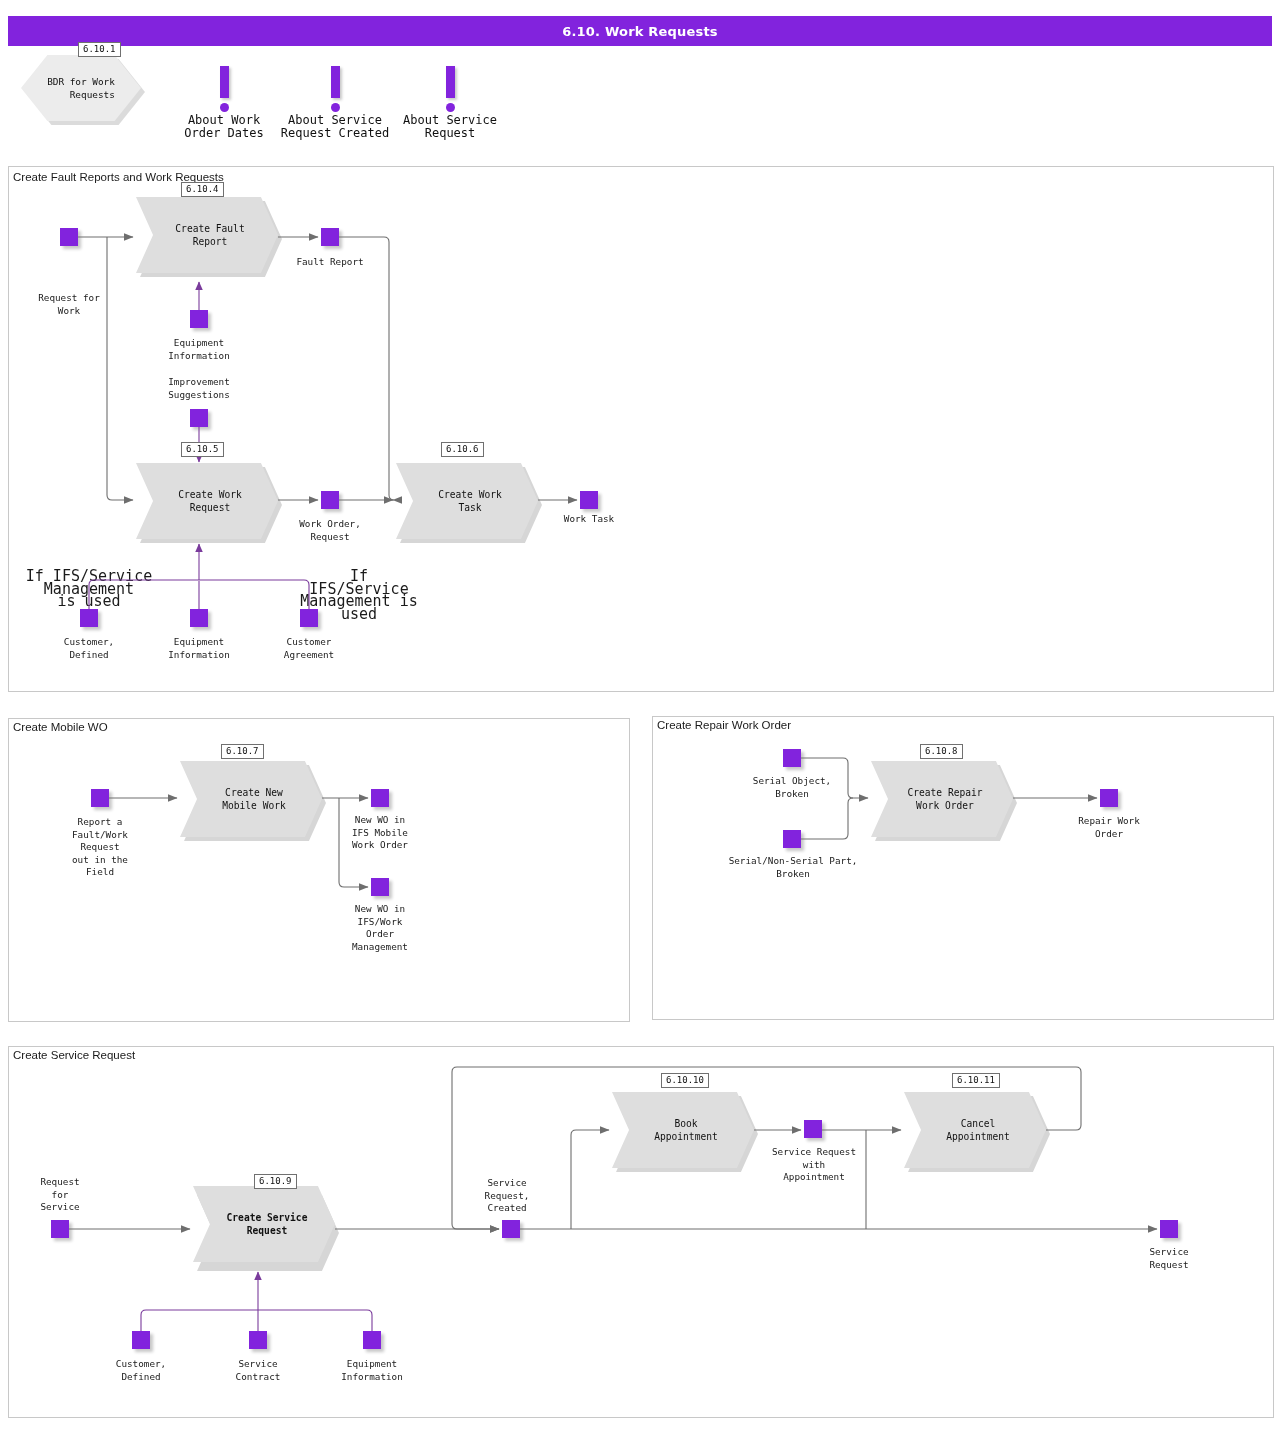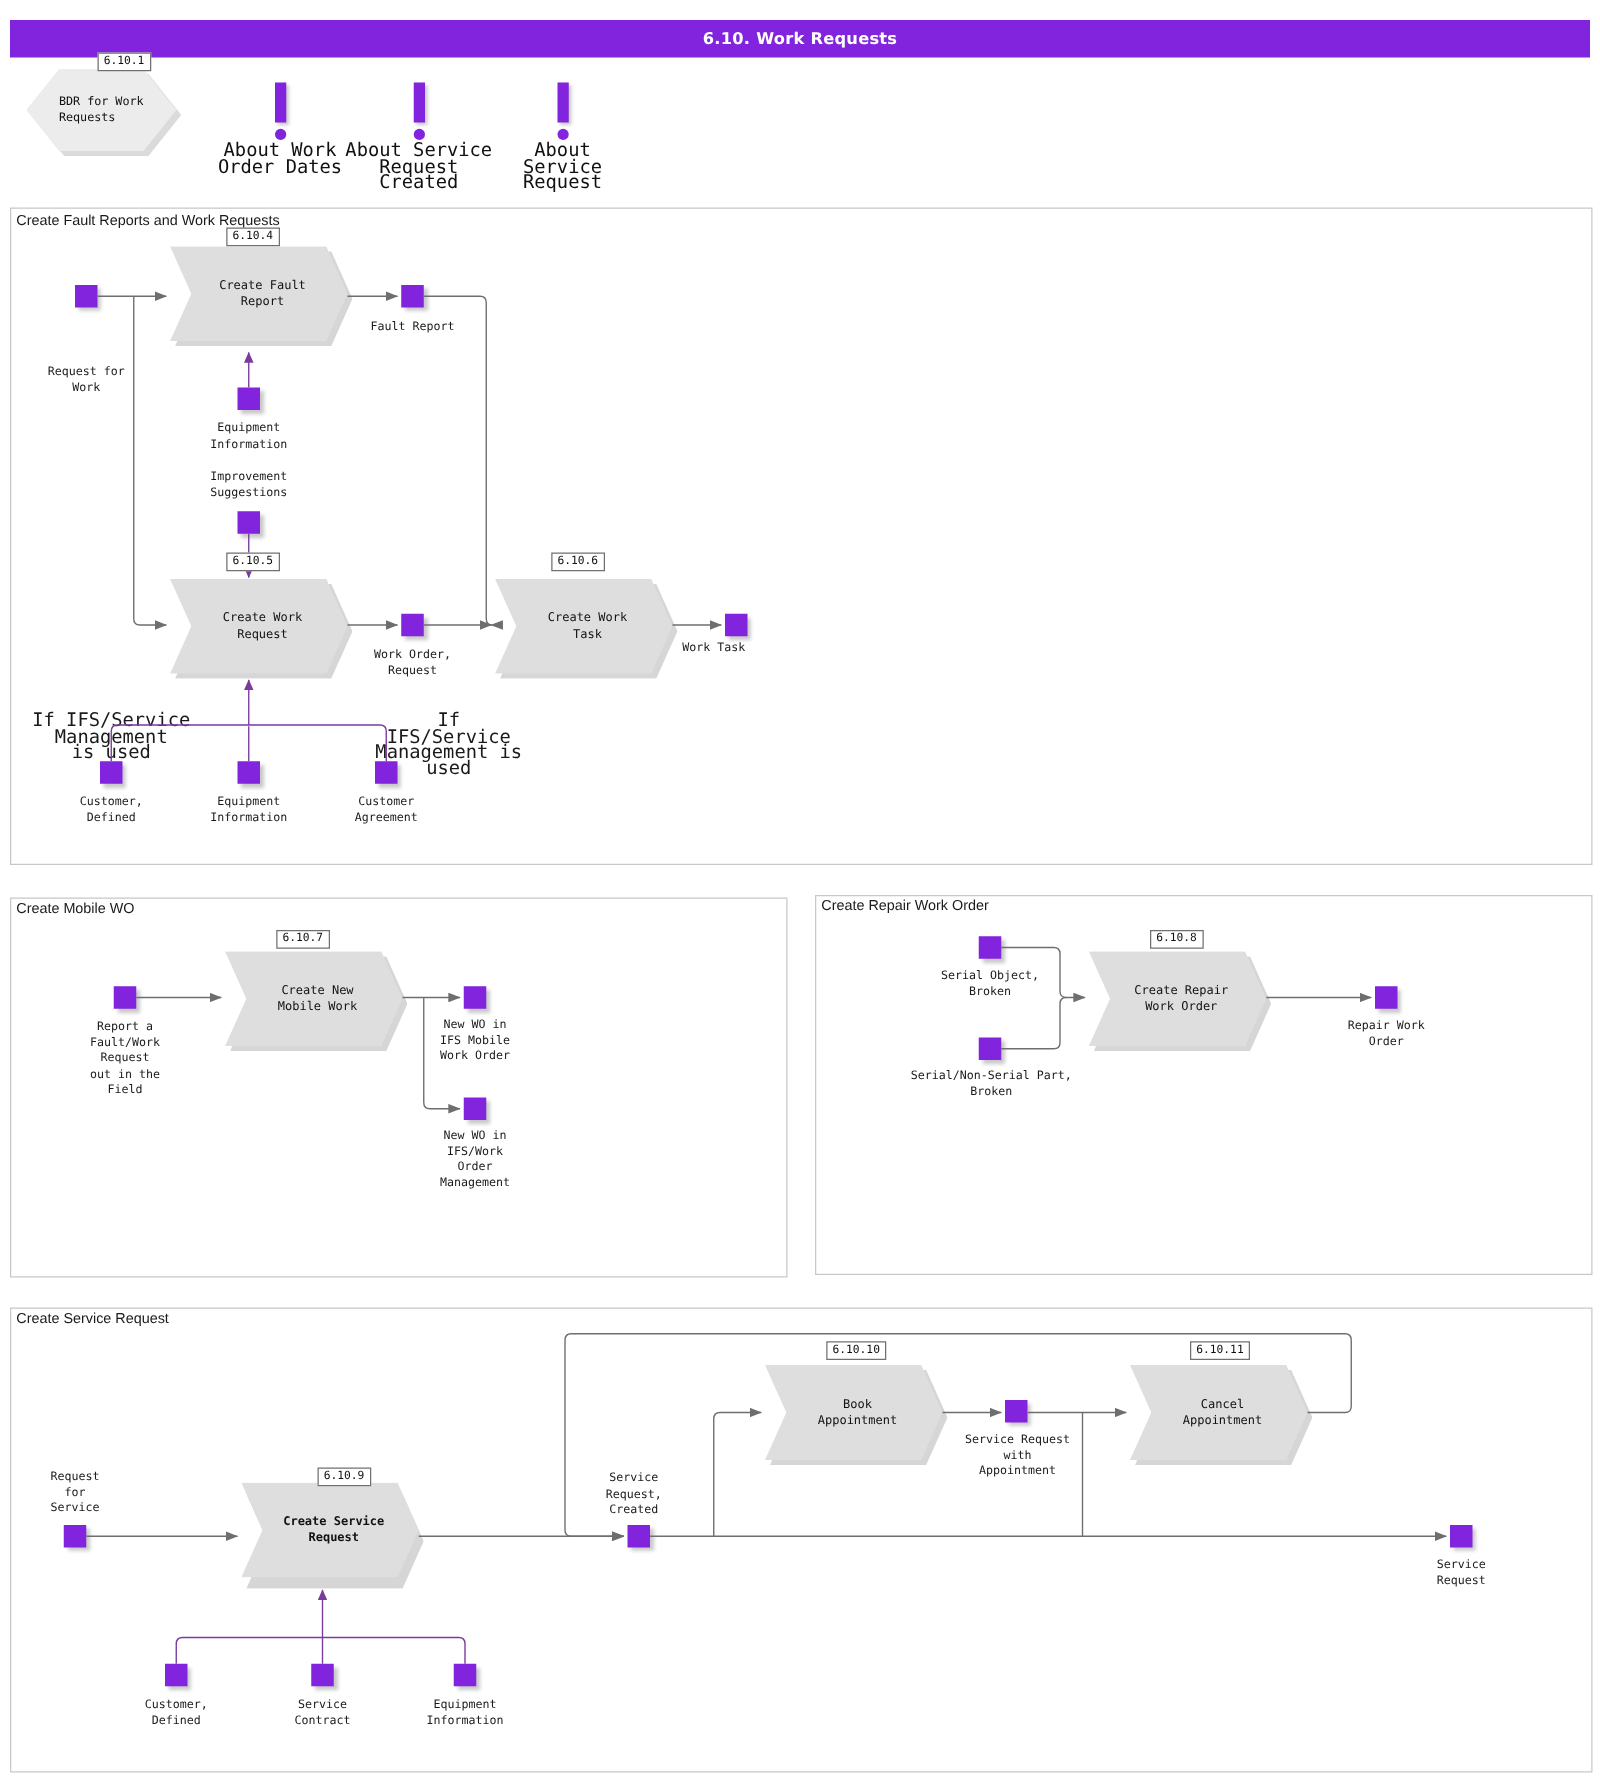"BDR for Work" .hex-txt { text-align: left -> right }
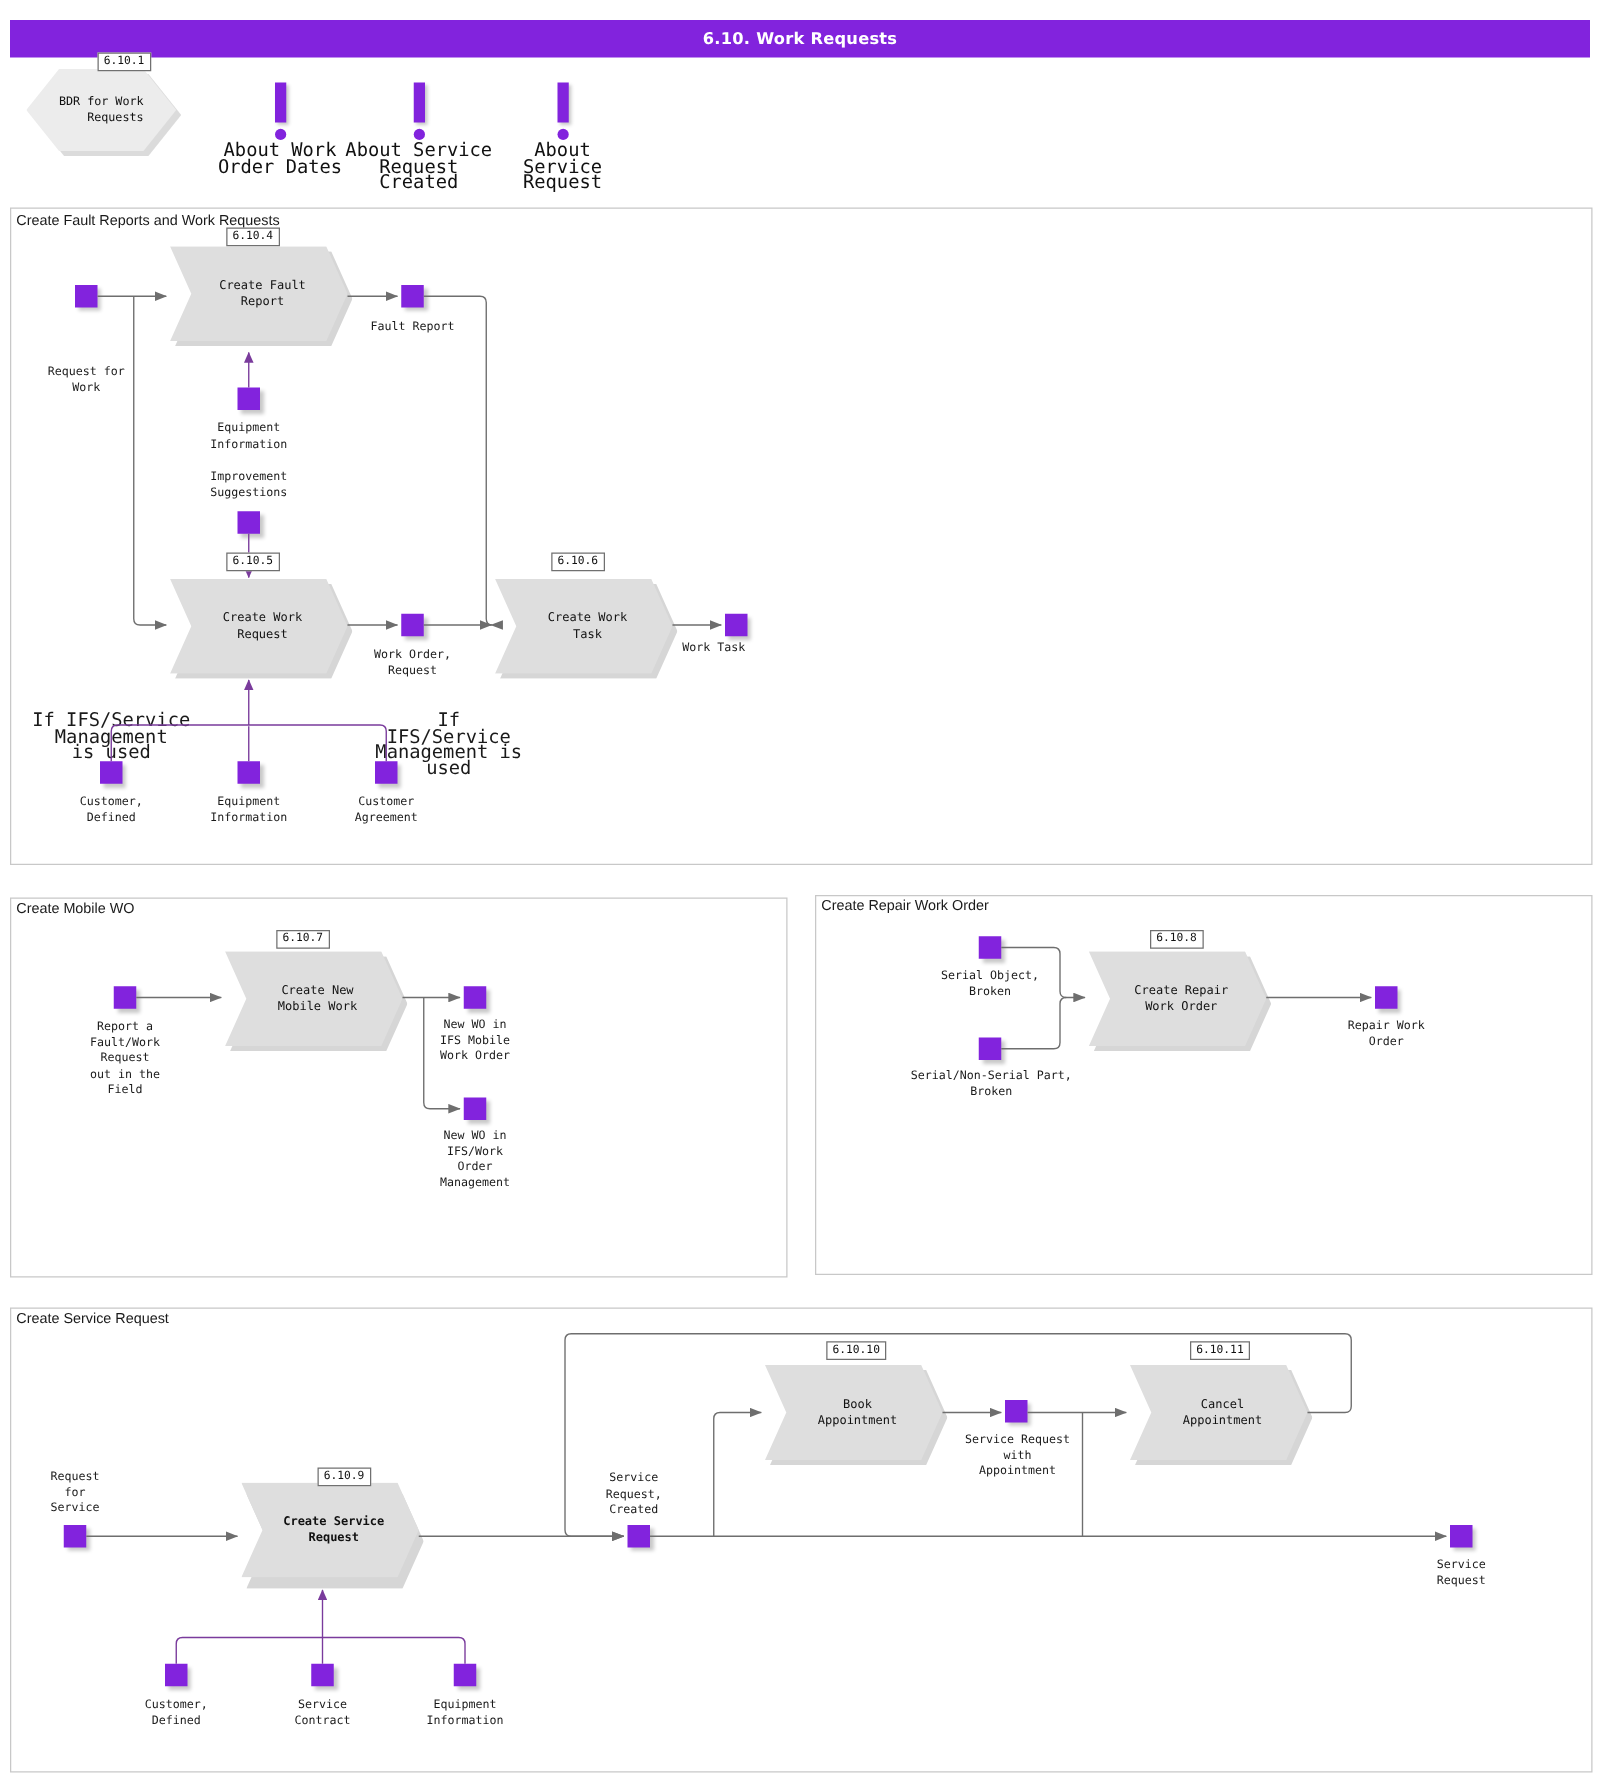"About Work" .bang-txt { font-size: 15px -> 12px }
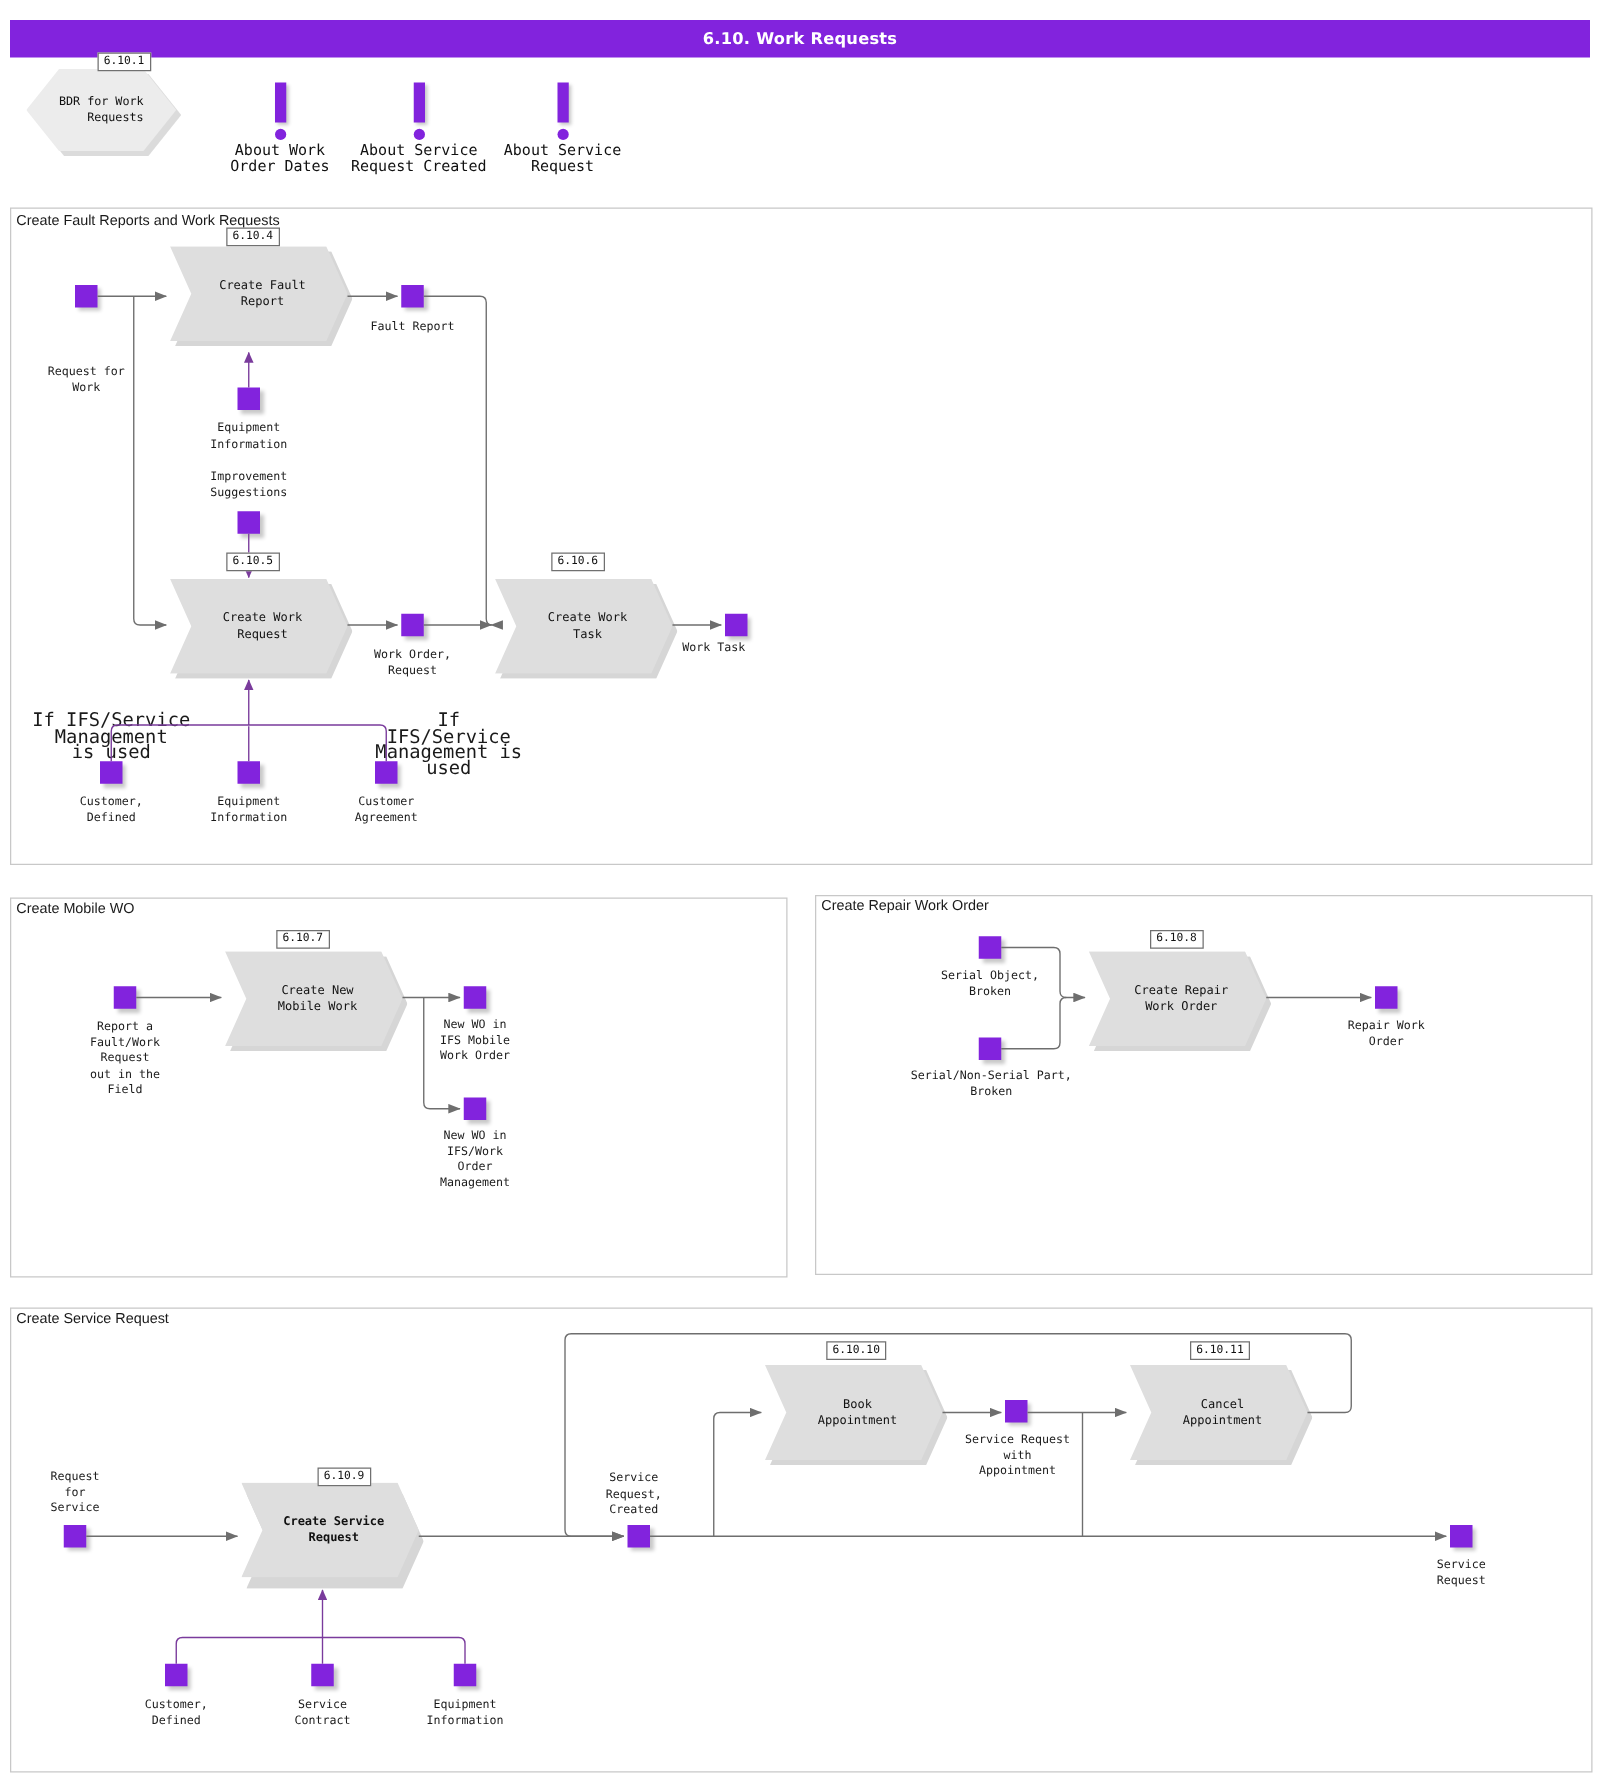"Work Task" div.dlabel { left: 521px -> 539px }
